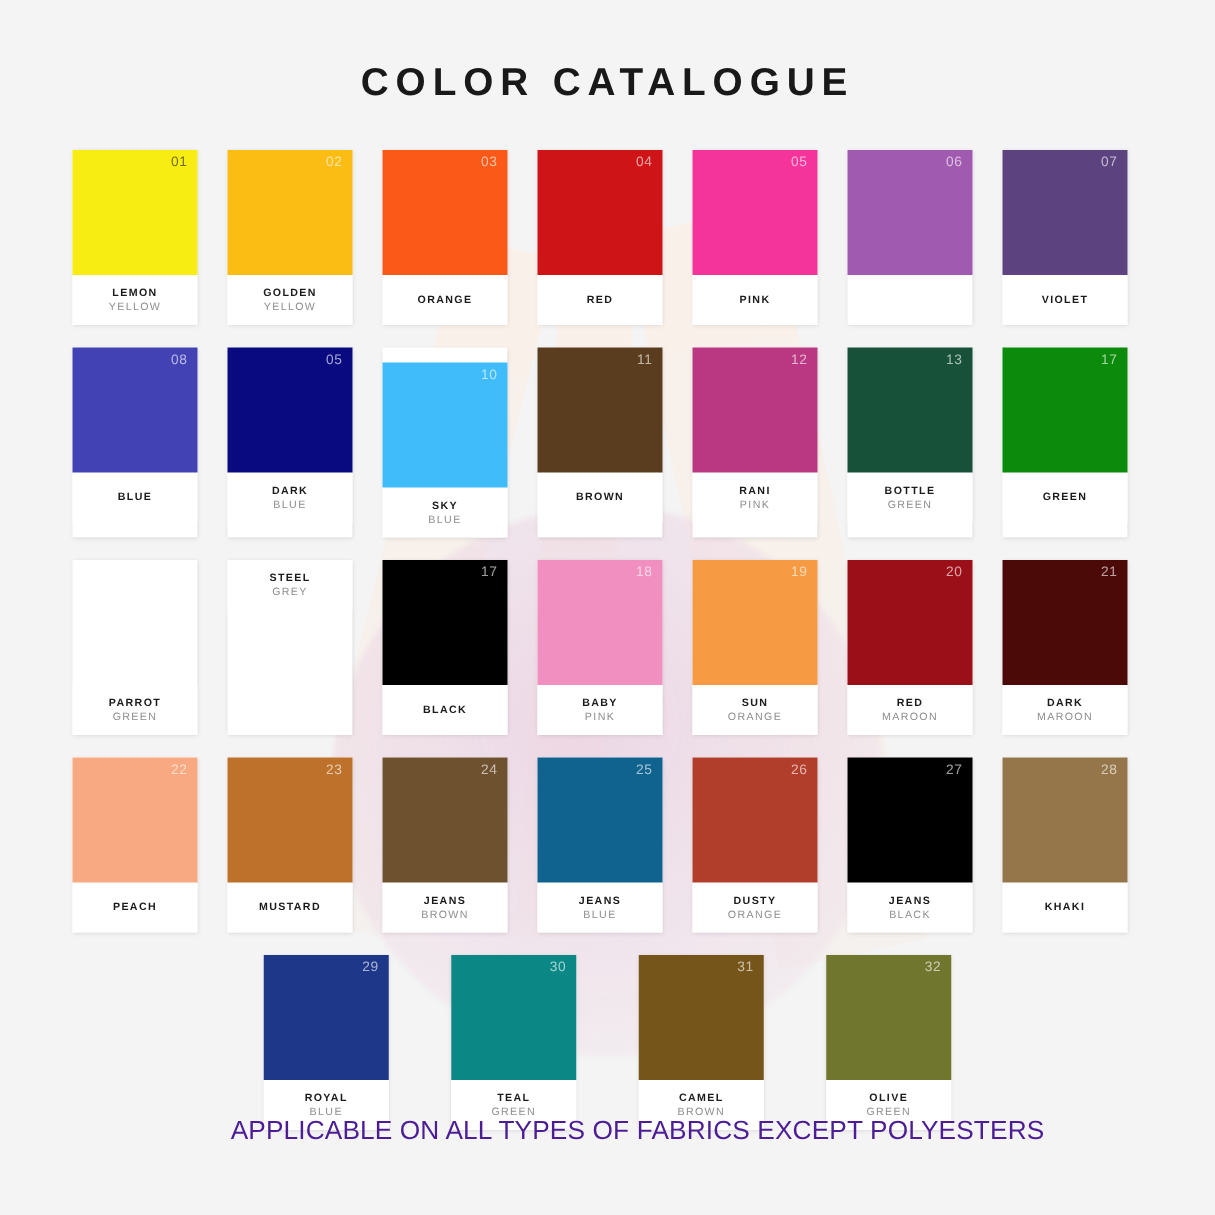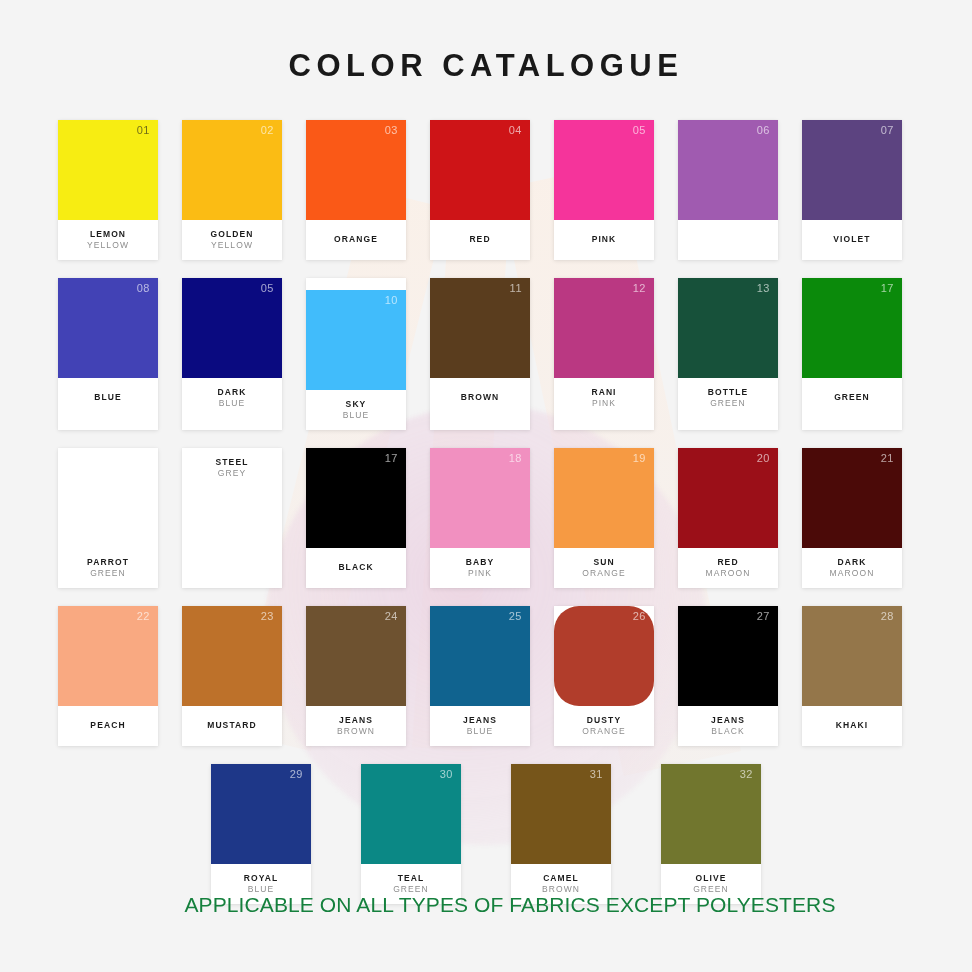"26" div.swatch { border-radius: 25px -> none }
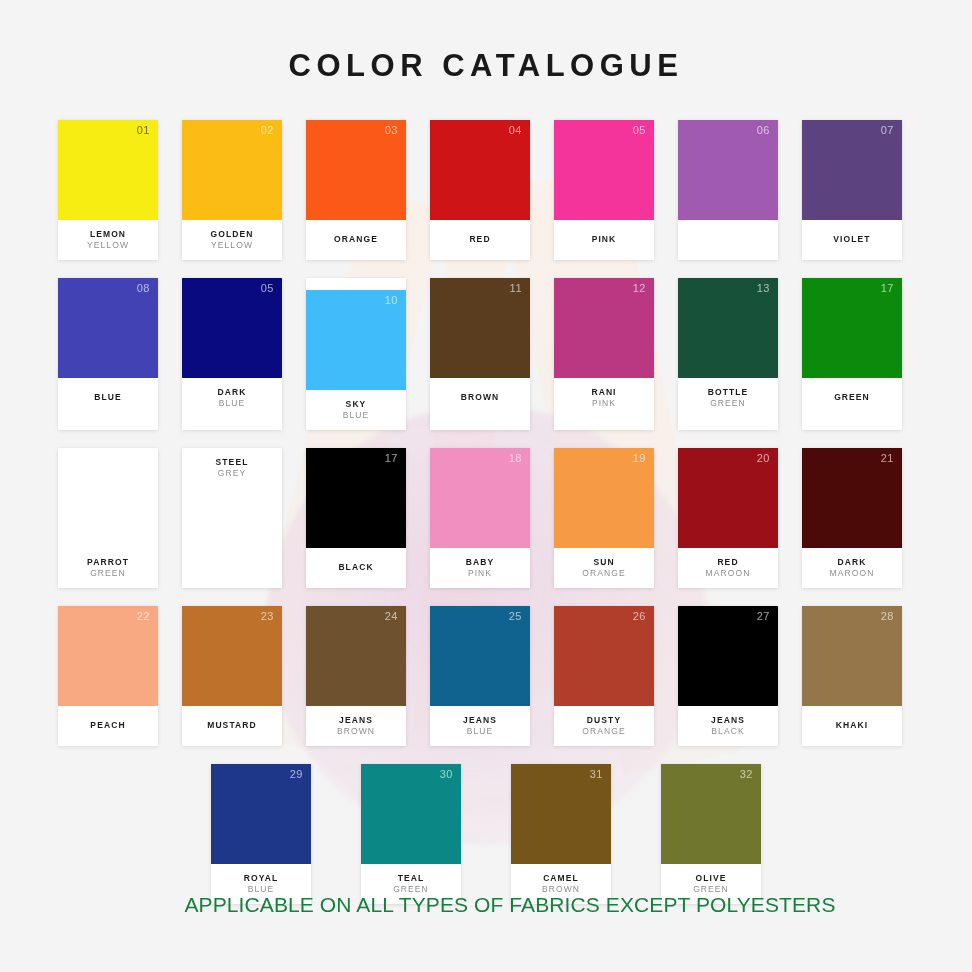"APPLICABLE ON ALL TYPES OF" .footer-note { color: #15803d -> #4c1d95 }
